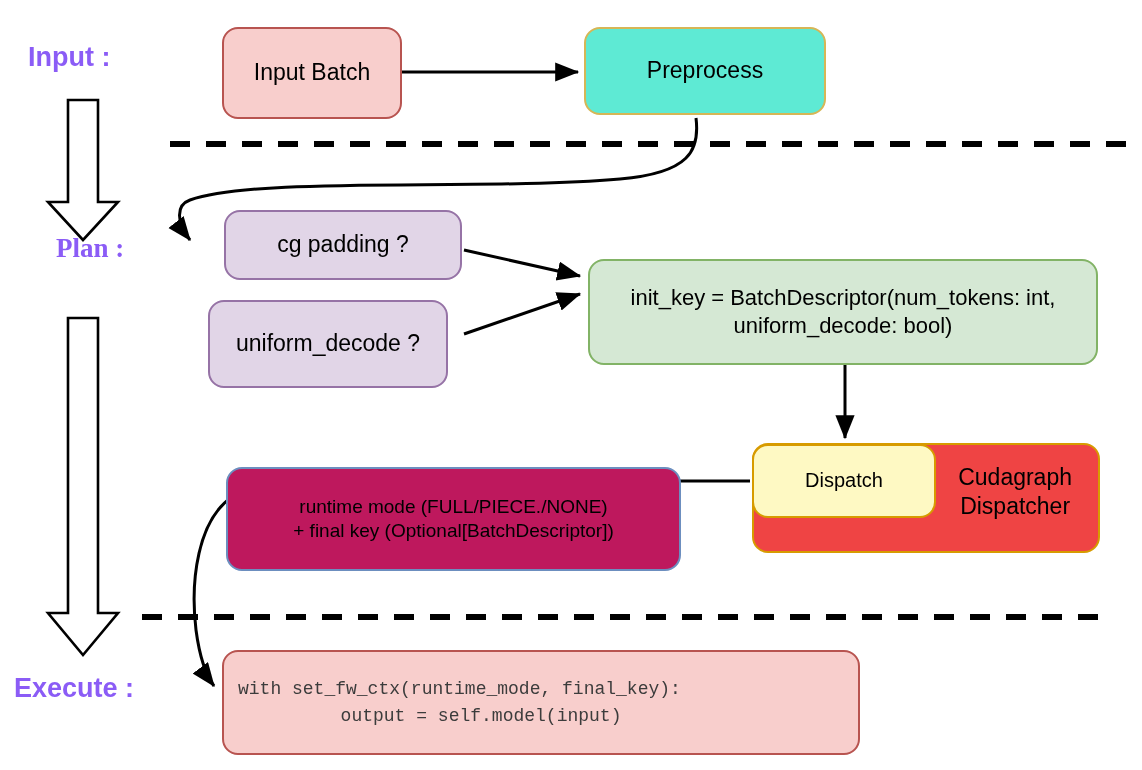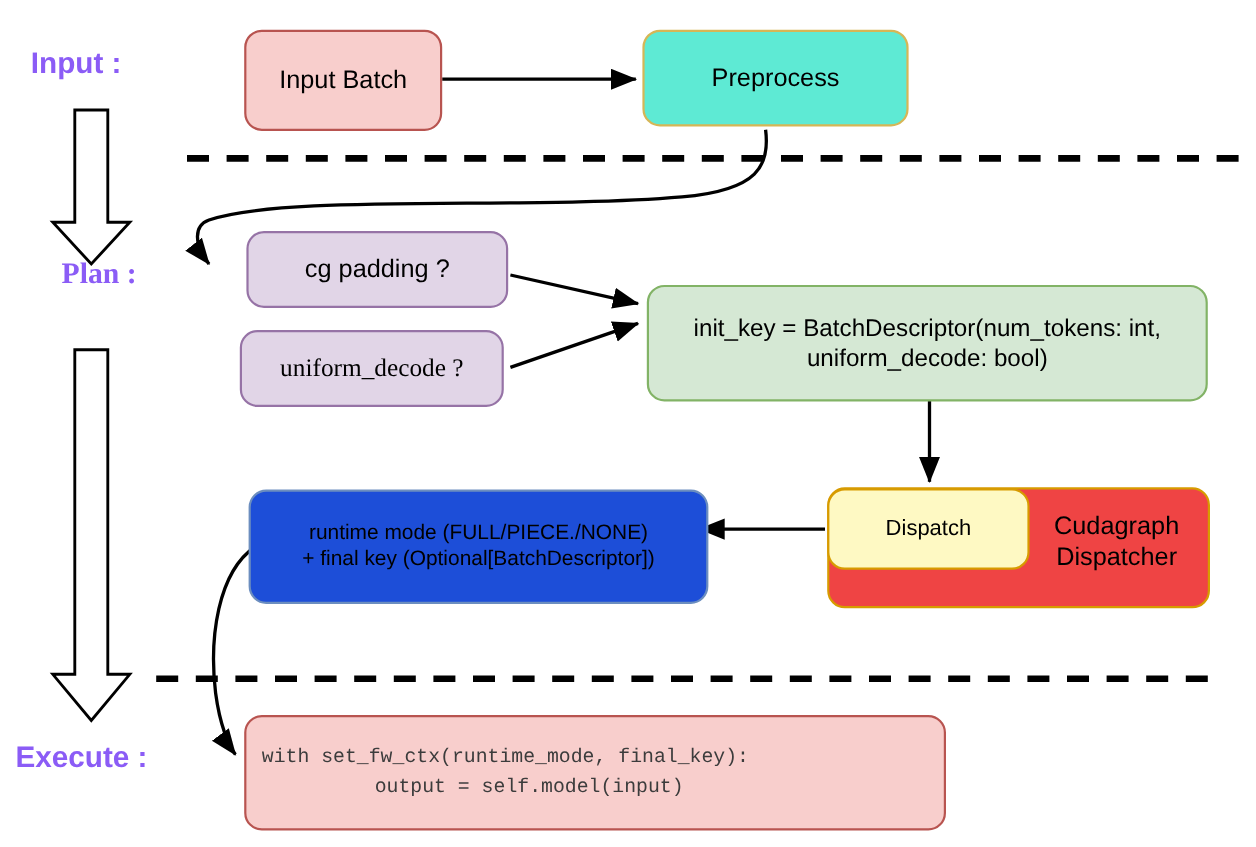"uniform_decode ?" div.node { font-family: Liberation Serif, serif -> none; height: 70px -> 88px; left: 218px -> 208px }
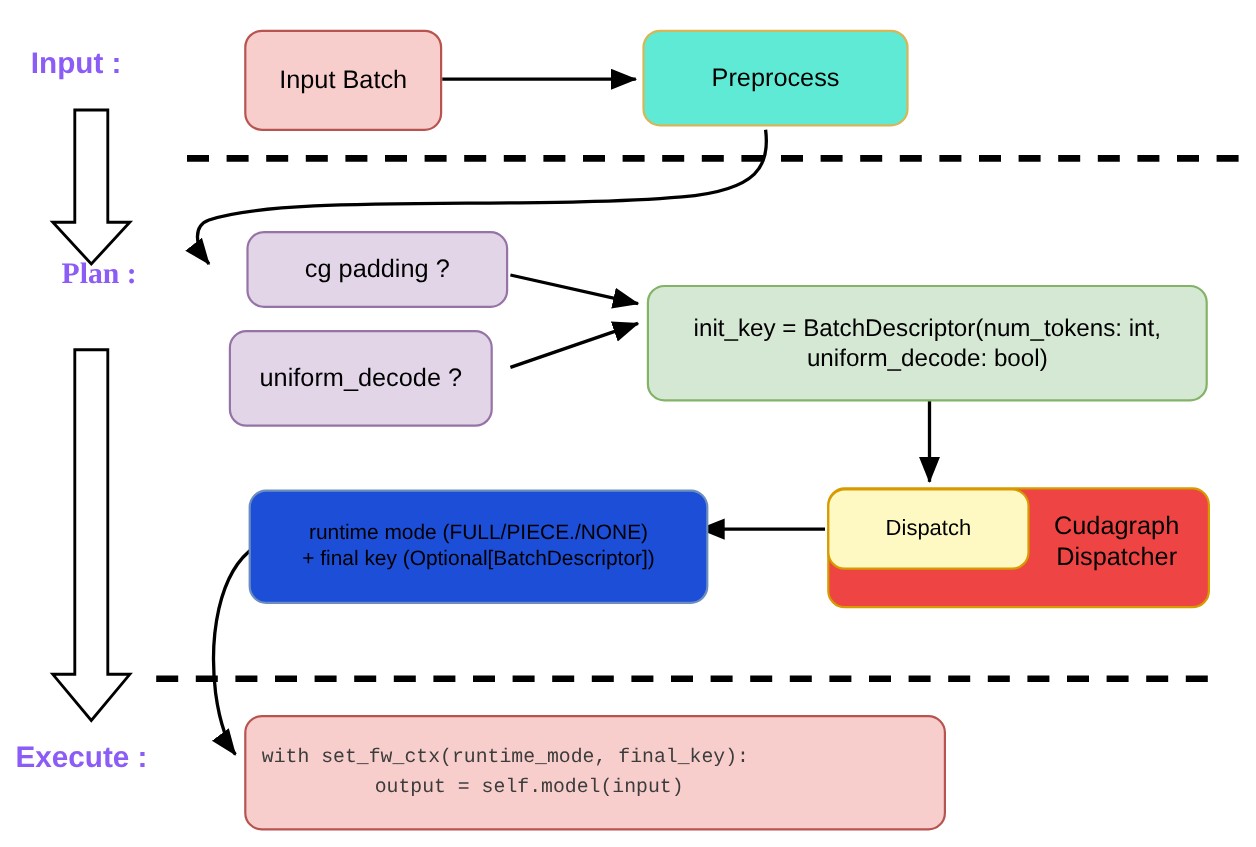"runtime mode (FULL/PIECE./NONE)" div.node { background: #1d4ed8 -> #be185d; top: 445px -> 467px; width: 418px -> 455px }
